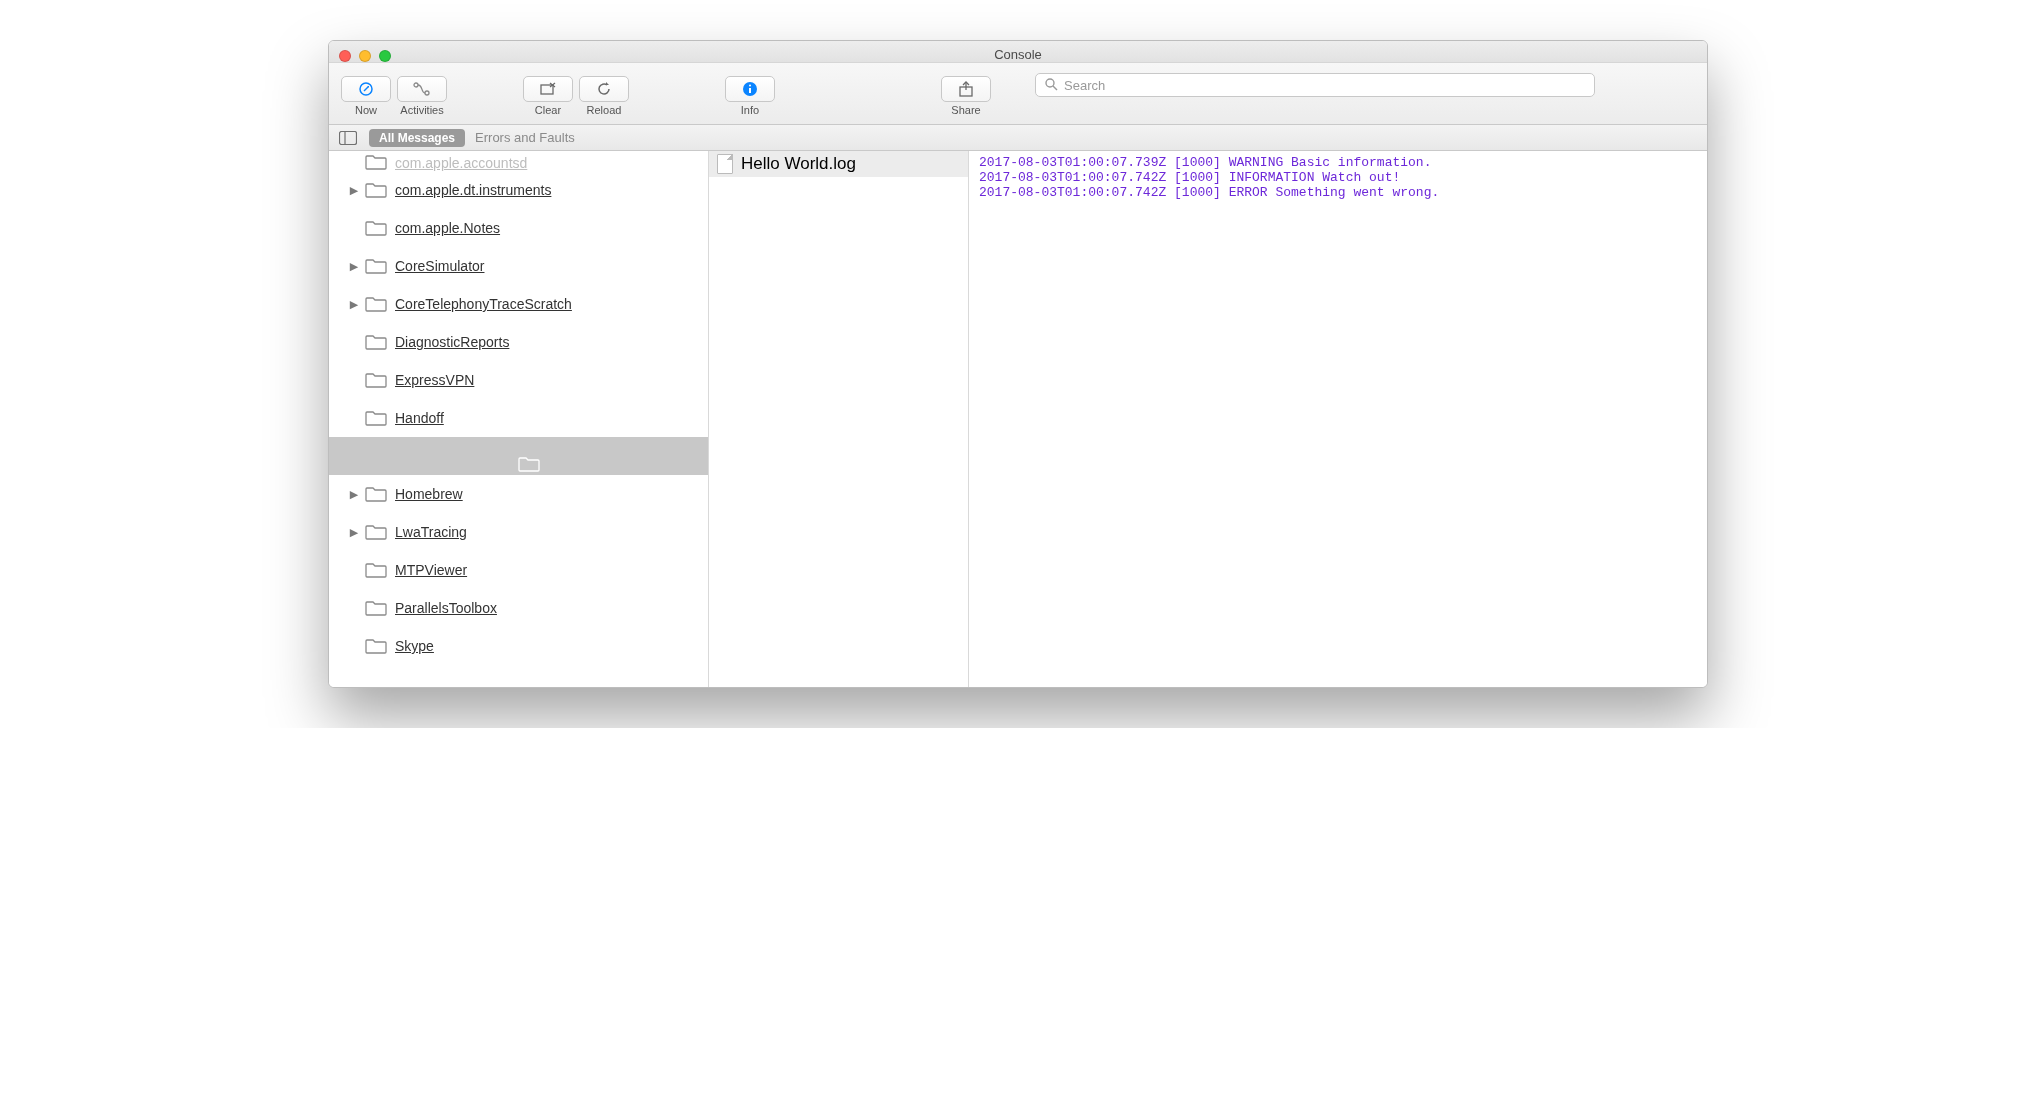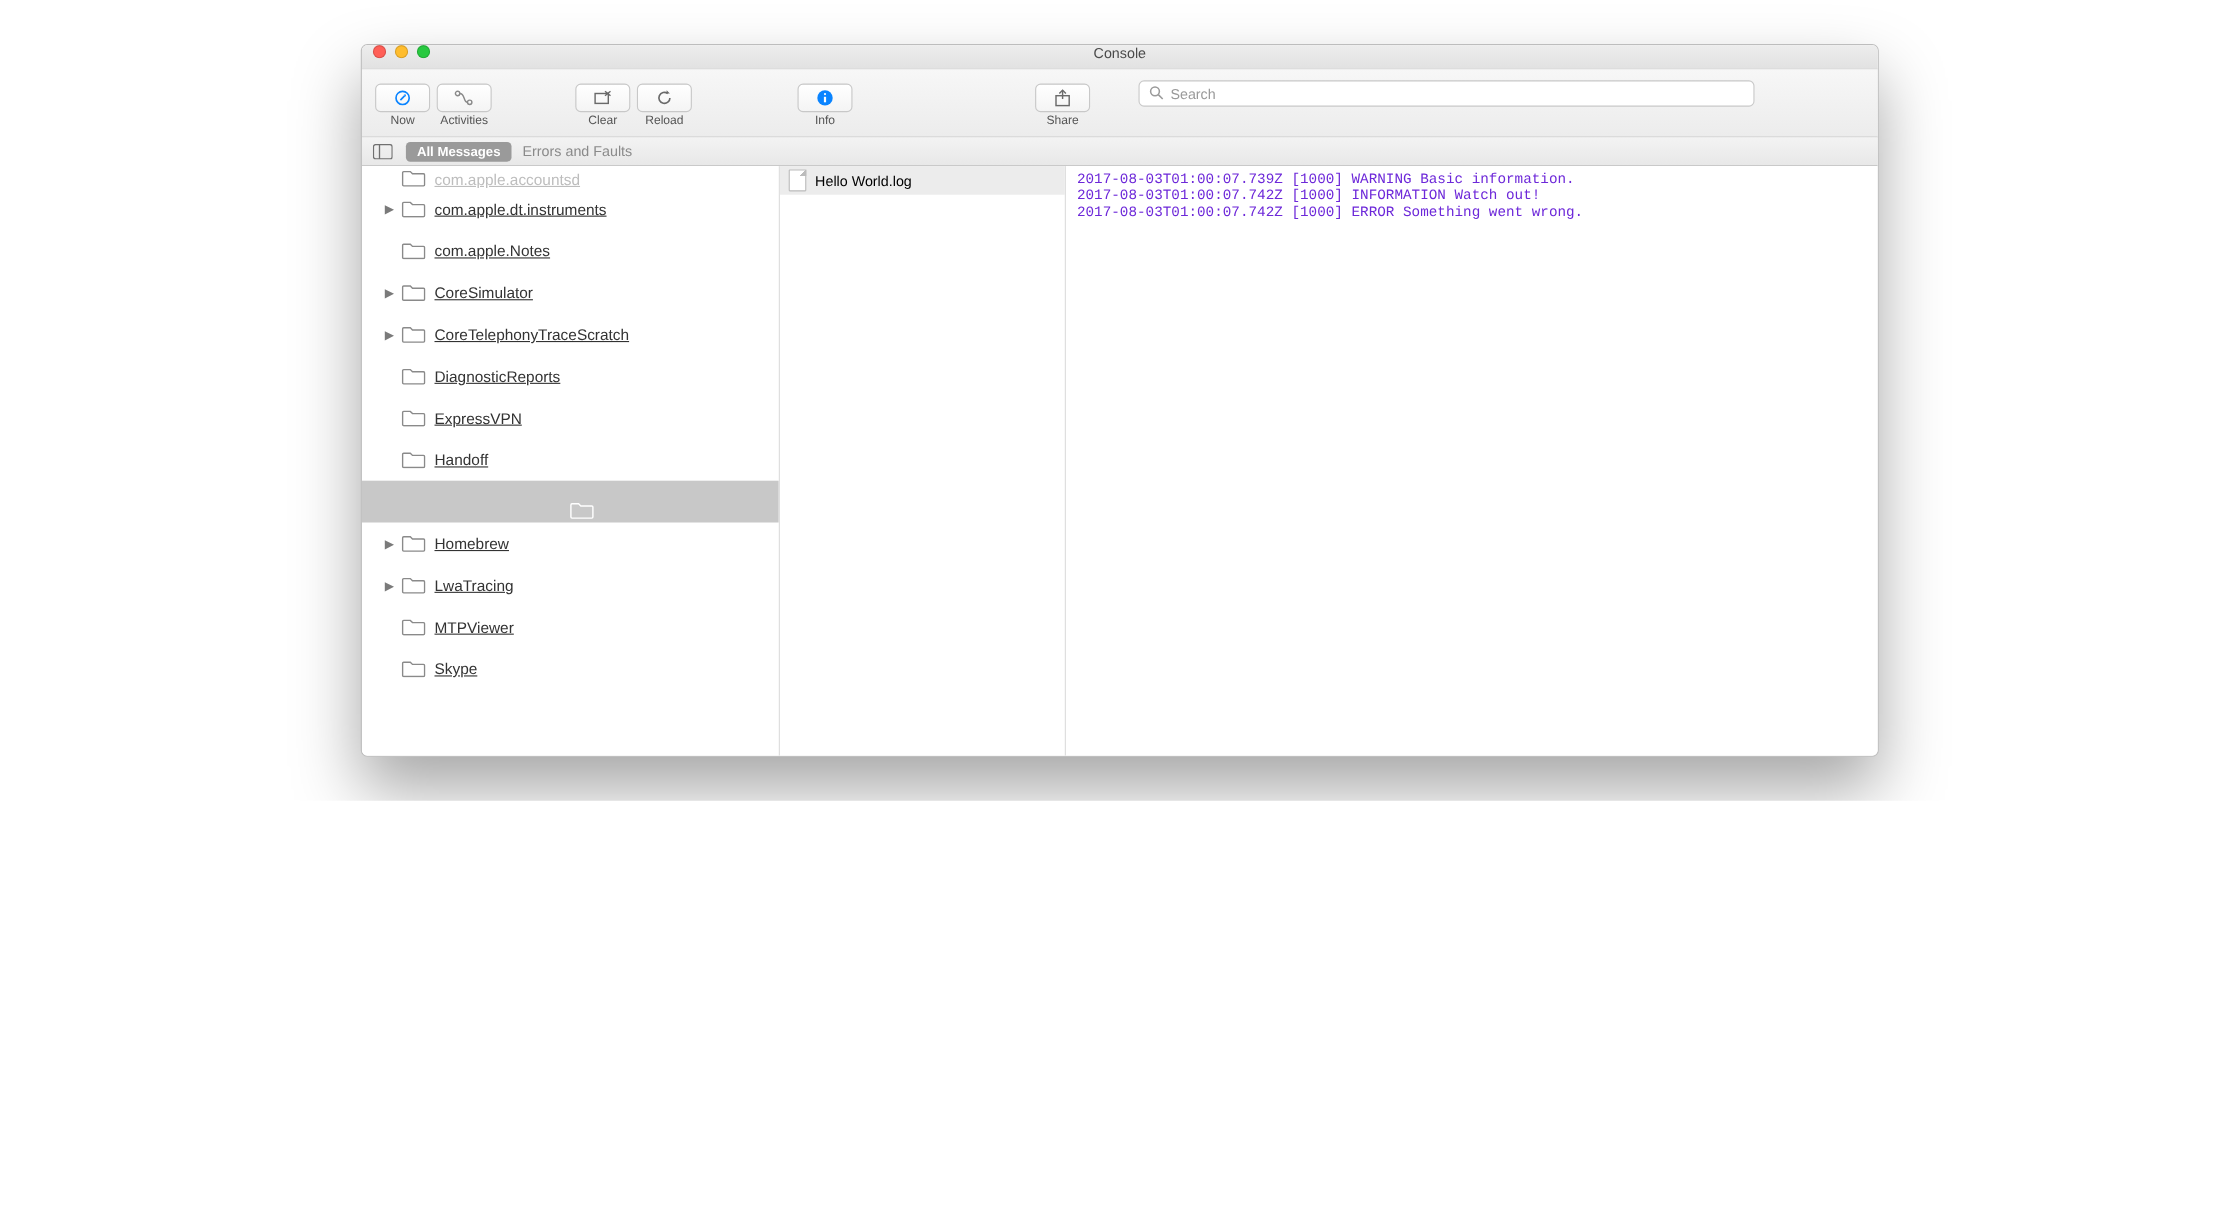"Console" .titlebar { align-items: flex-start -> flex-end }
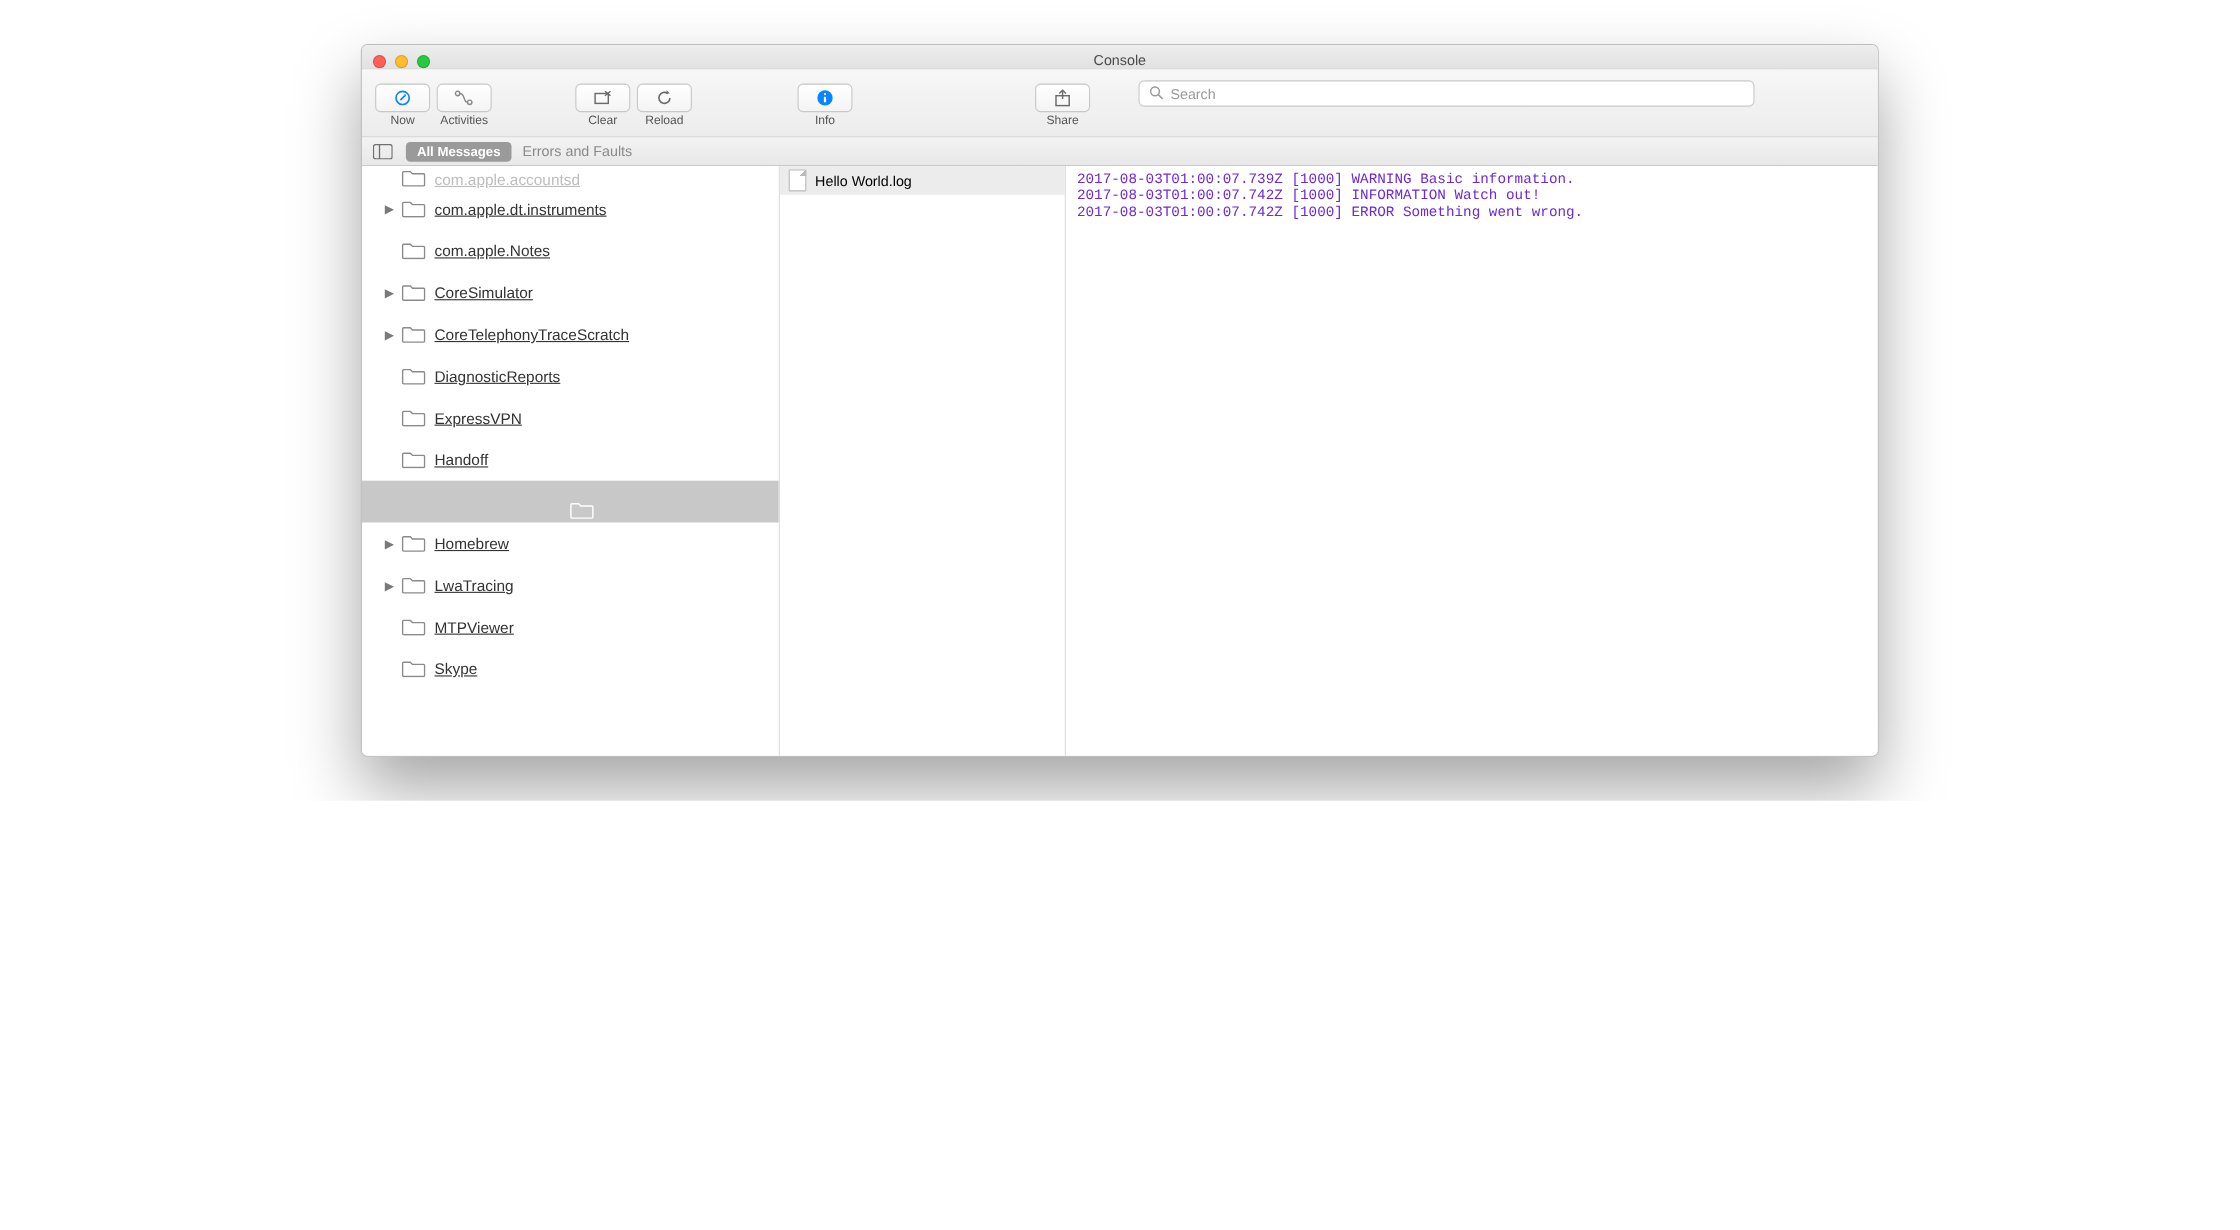"Hello World.log" .filelist { font-size: 13px -> 17px }
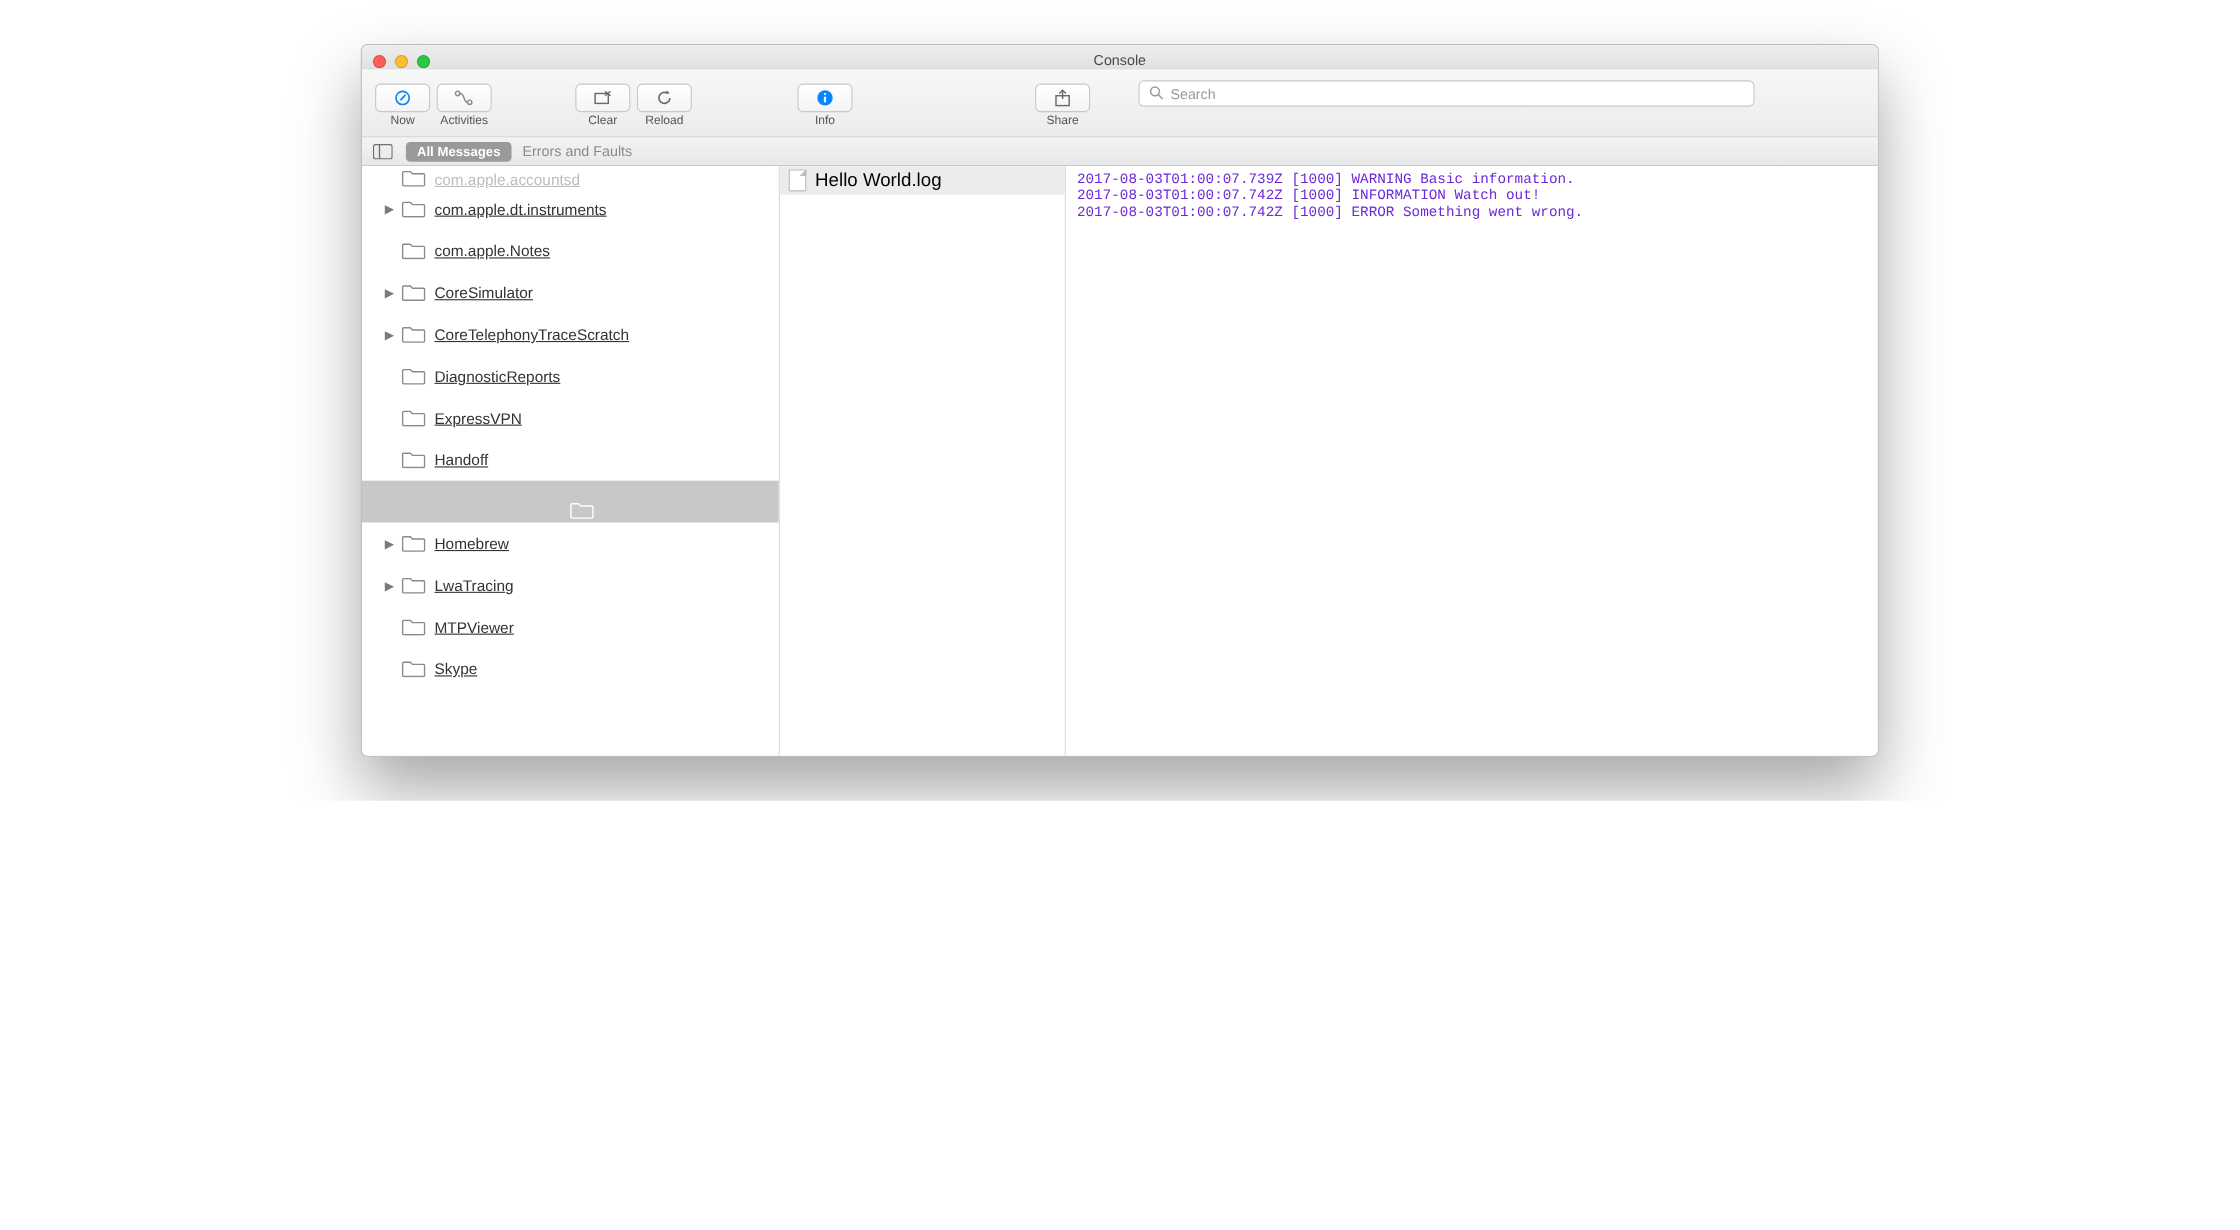"ParallelsToolbox" div.row { html: none -> <div> <span>▶</span> <span> <svg> <path></path> </svg> </span> <span>ParallelsToolbox</span> </div> }
